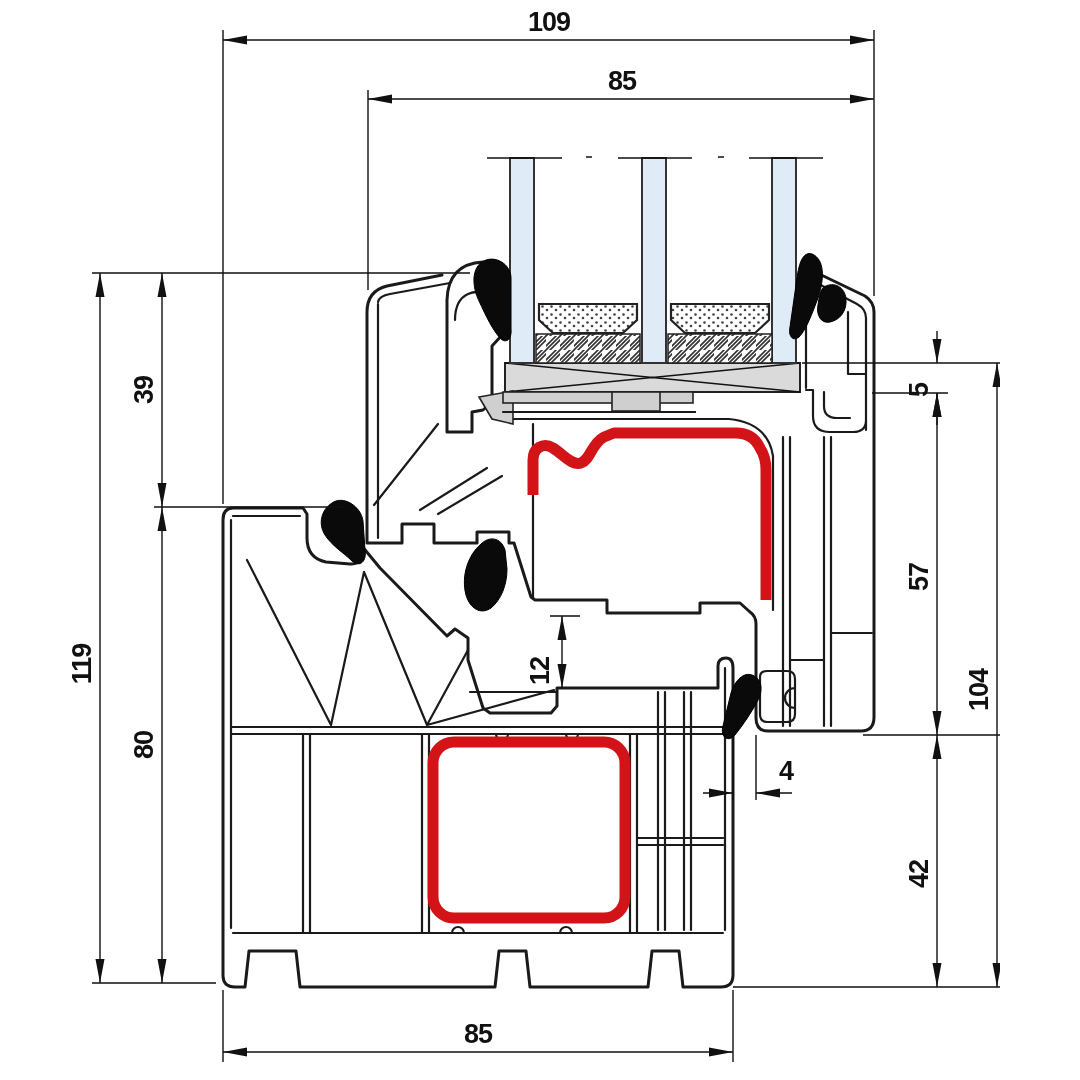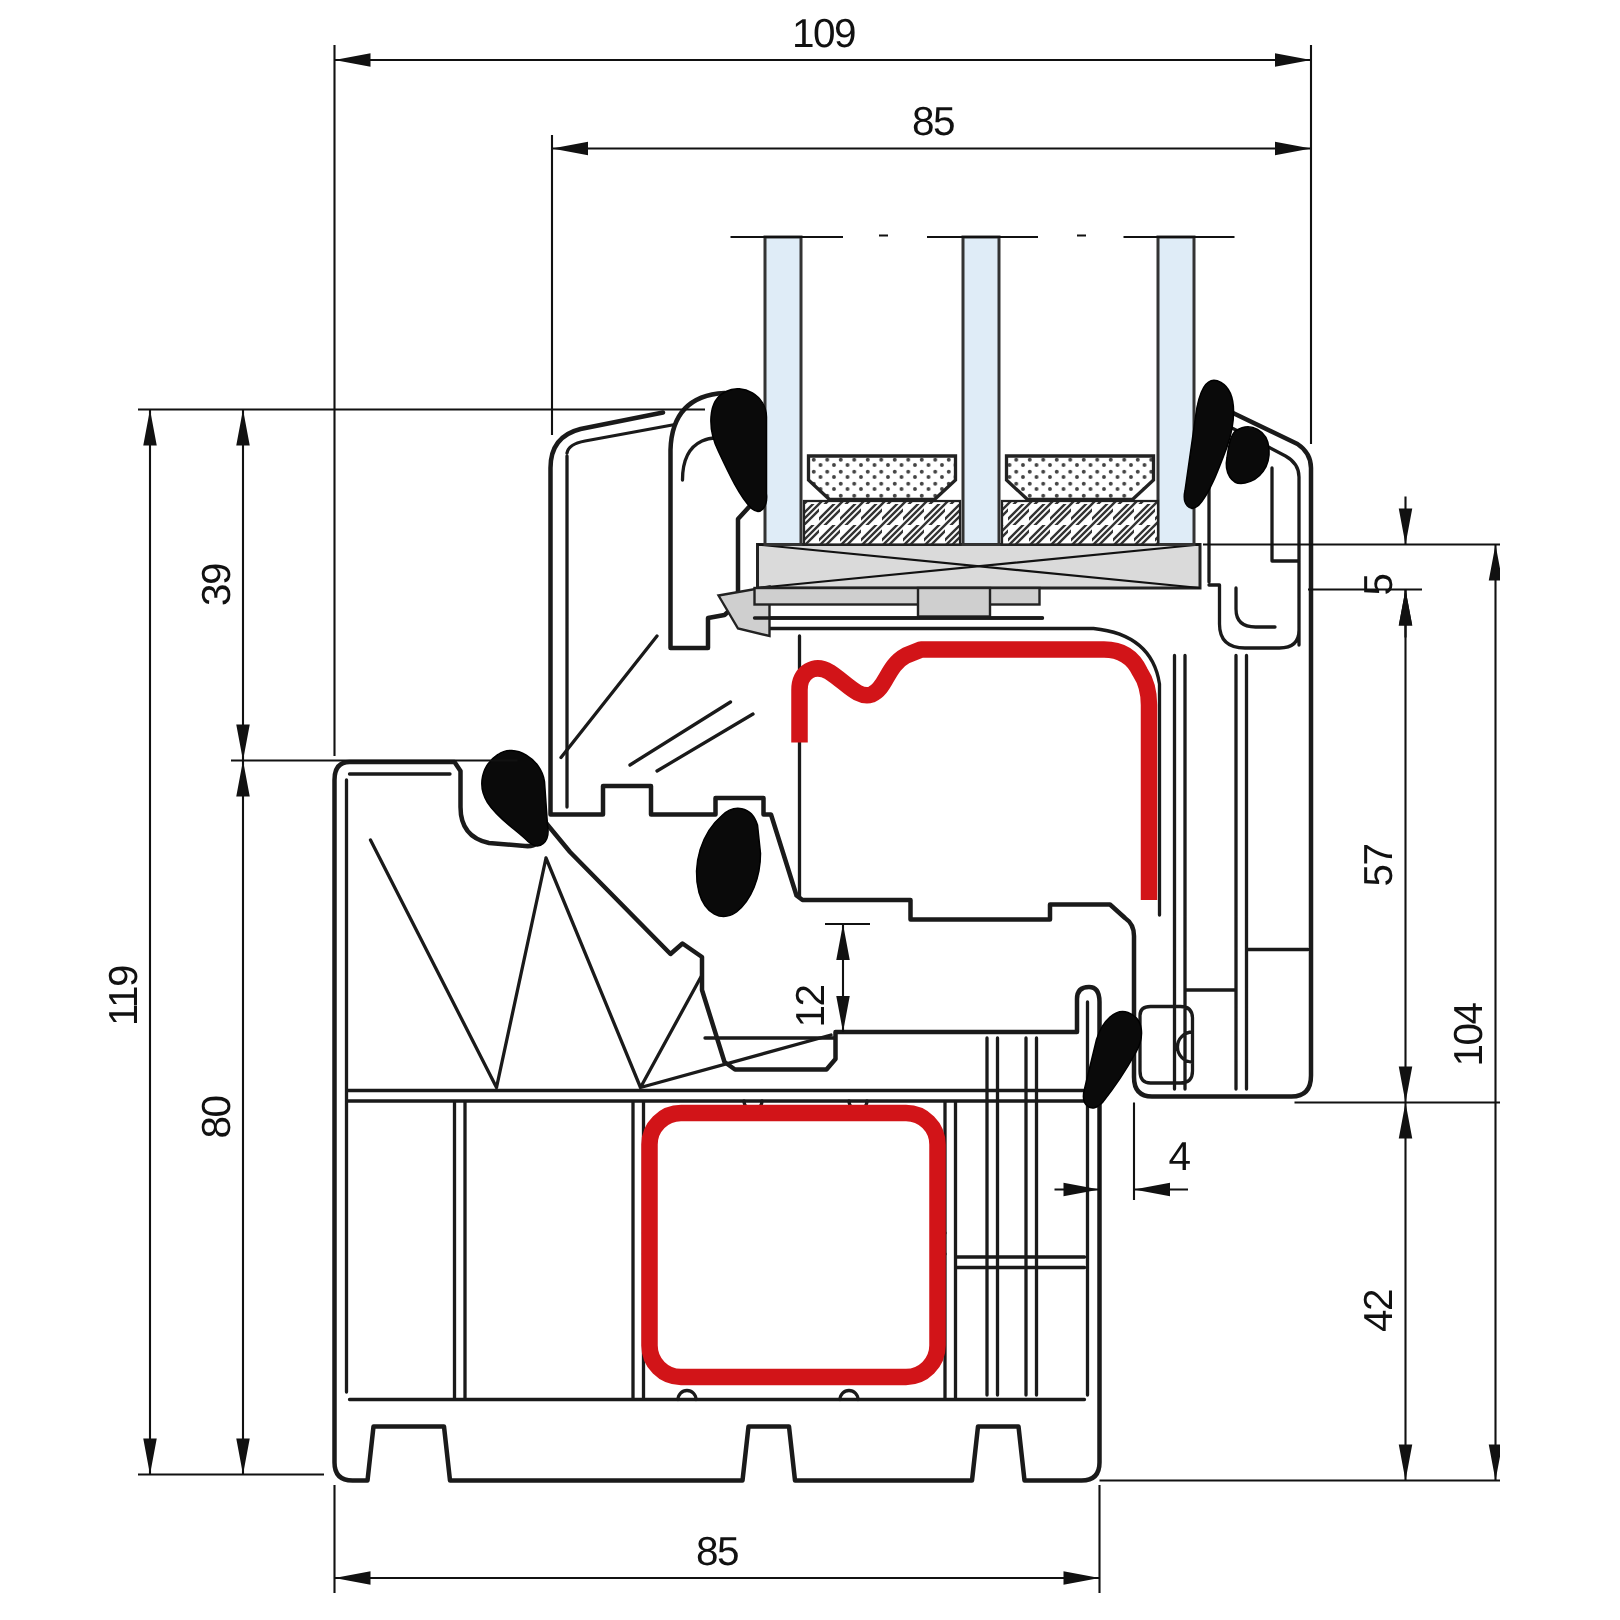"109" .stage { font-weight: none -> bold }
